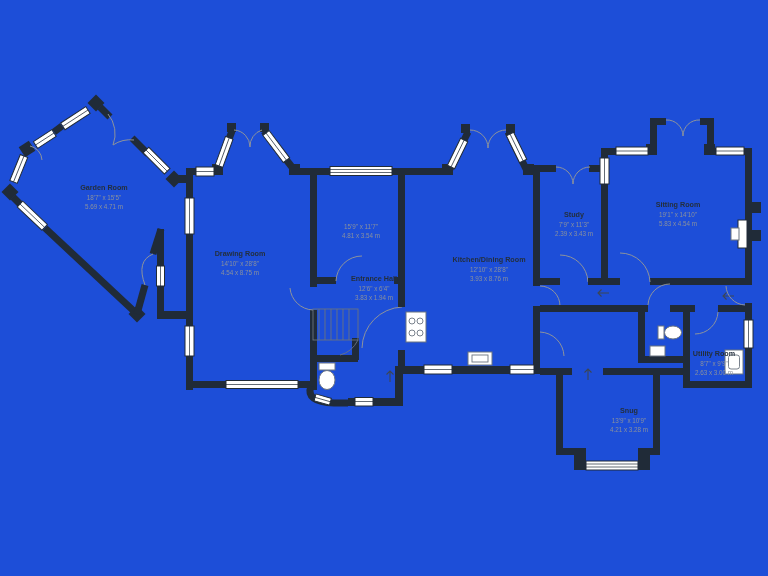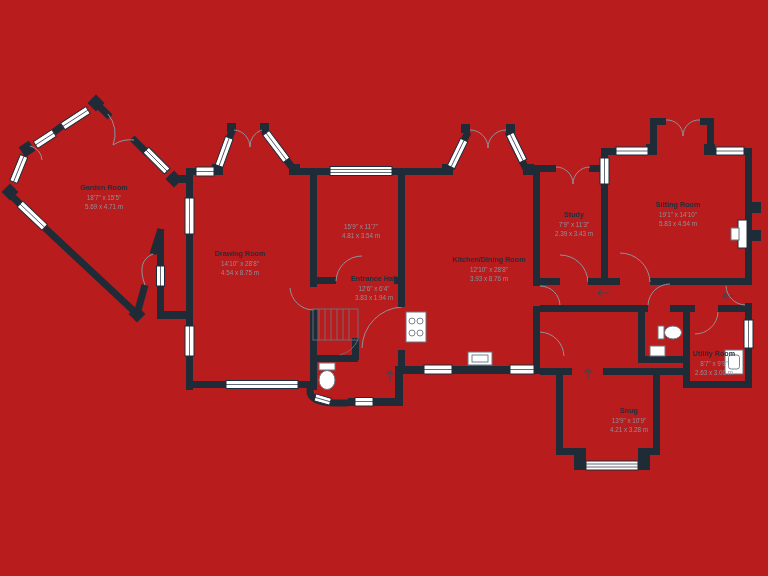"Garden Room" .plan { background: #b91c1c -> #1d4ed8 }
